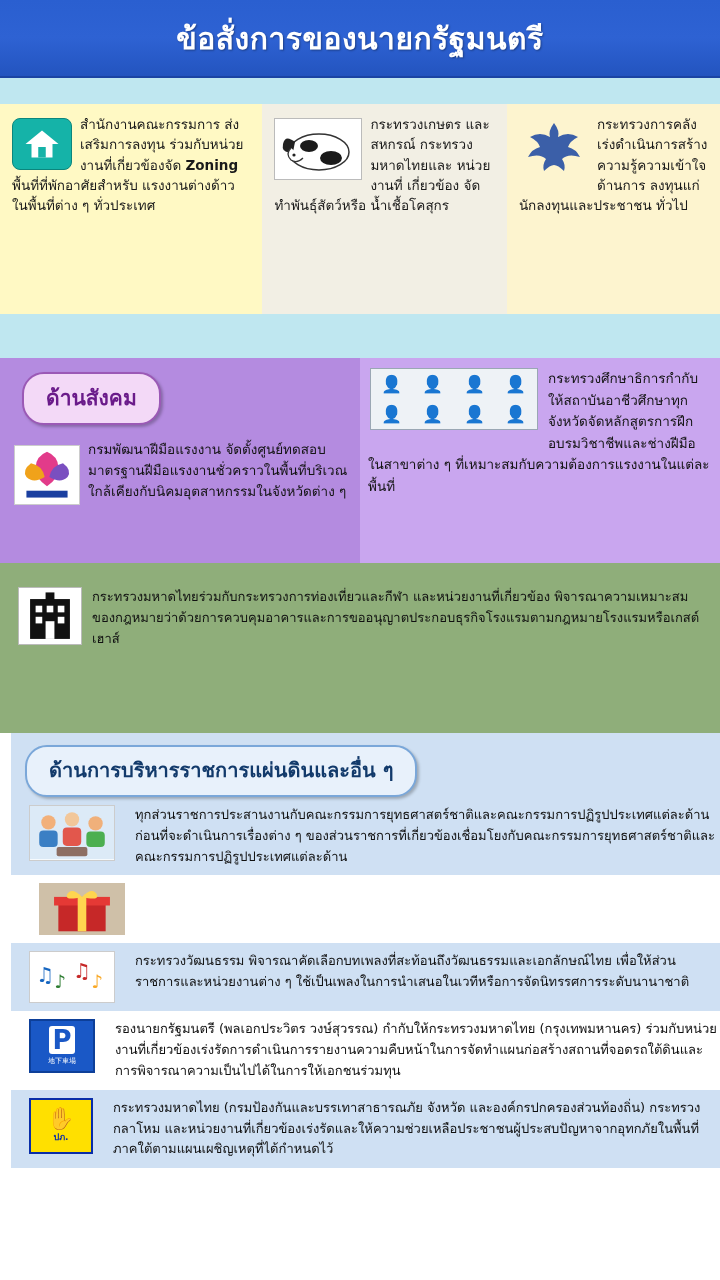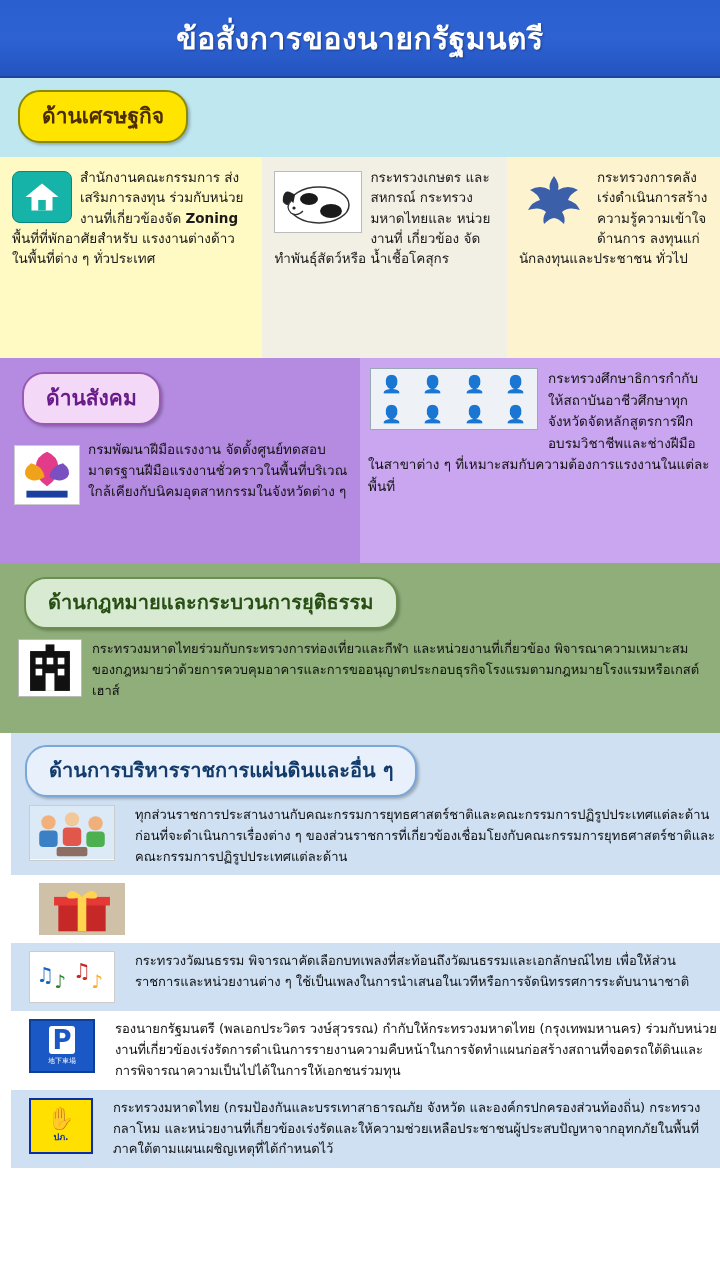"ด้านเศรษฐกิจ" div.tag { html: <div>ด้านเศรษฐกิจ</div> -> none }
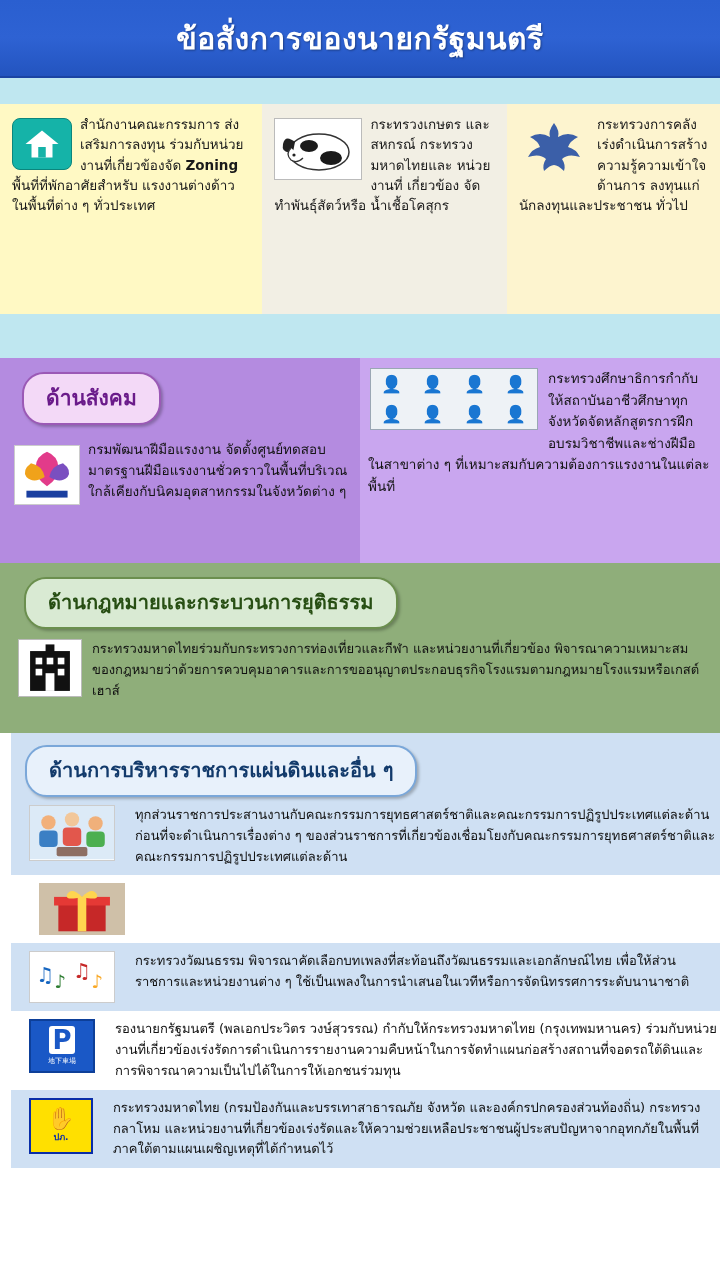"ด้านกฎหมายและกระบวนการยุติธรรม" div.tag { html: <div>ด้านกฎหมายและกระบวนการยุติธรรม</div> -> none }
